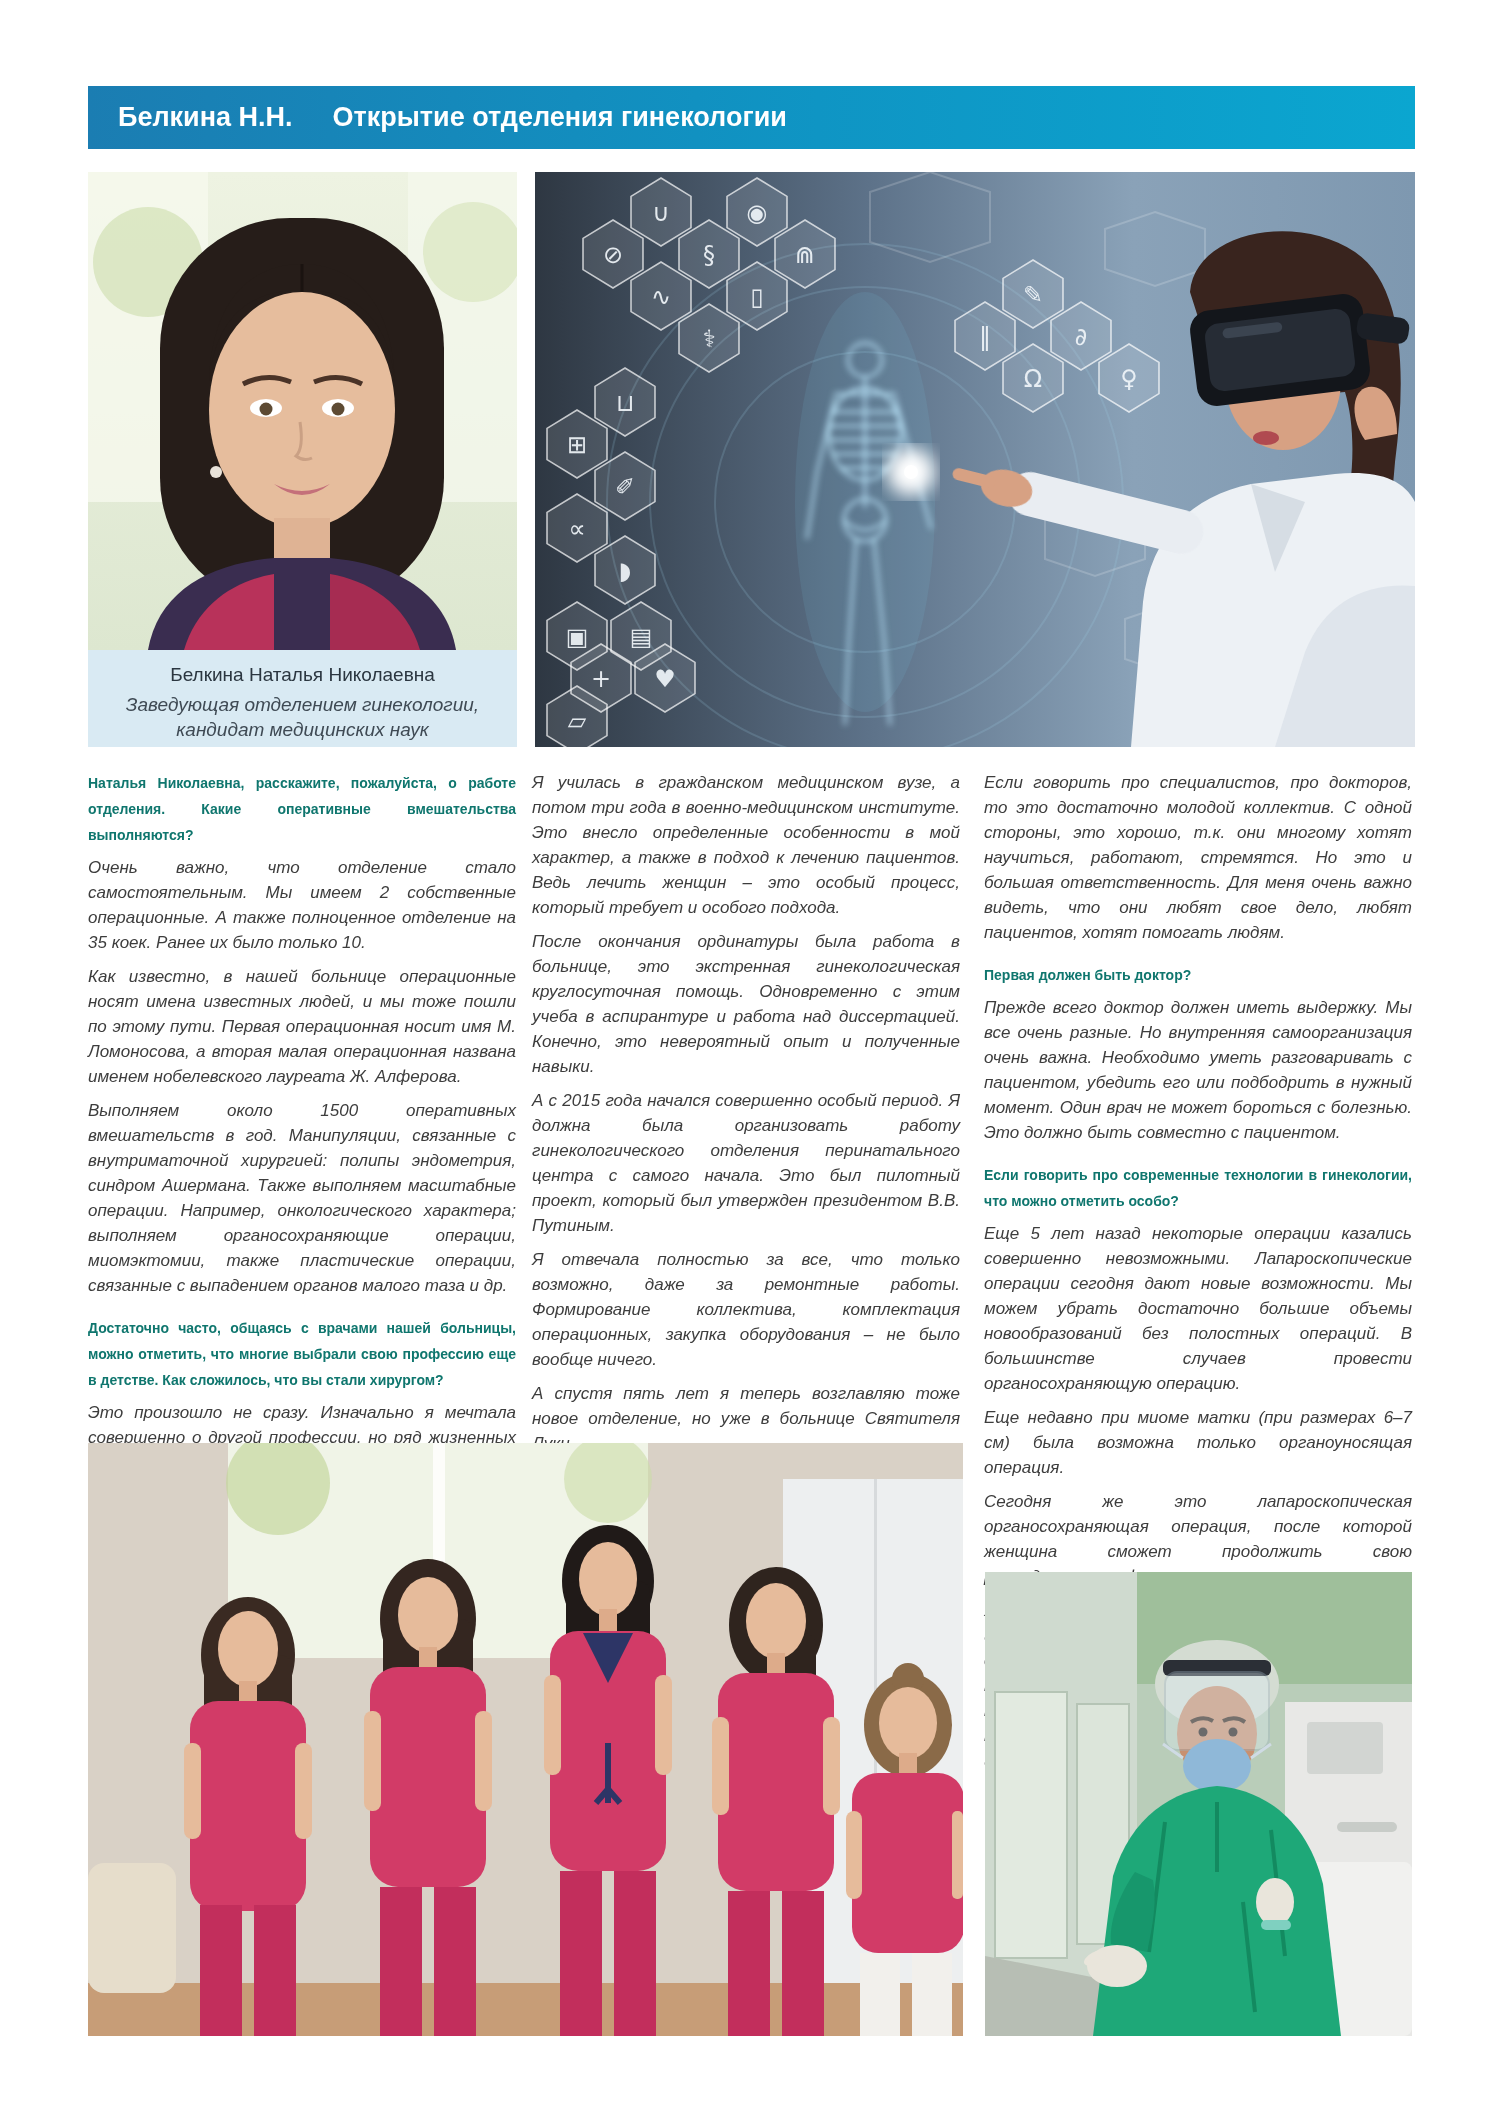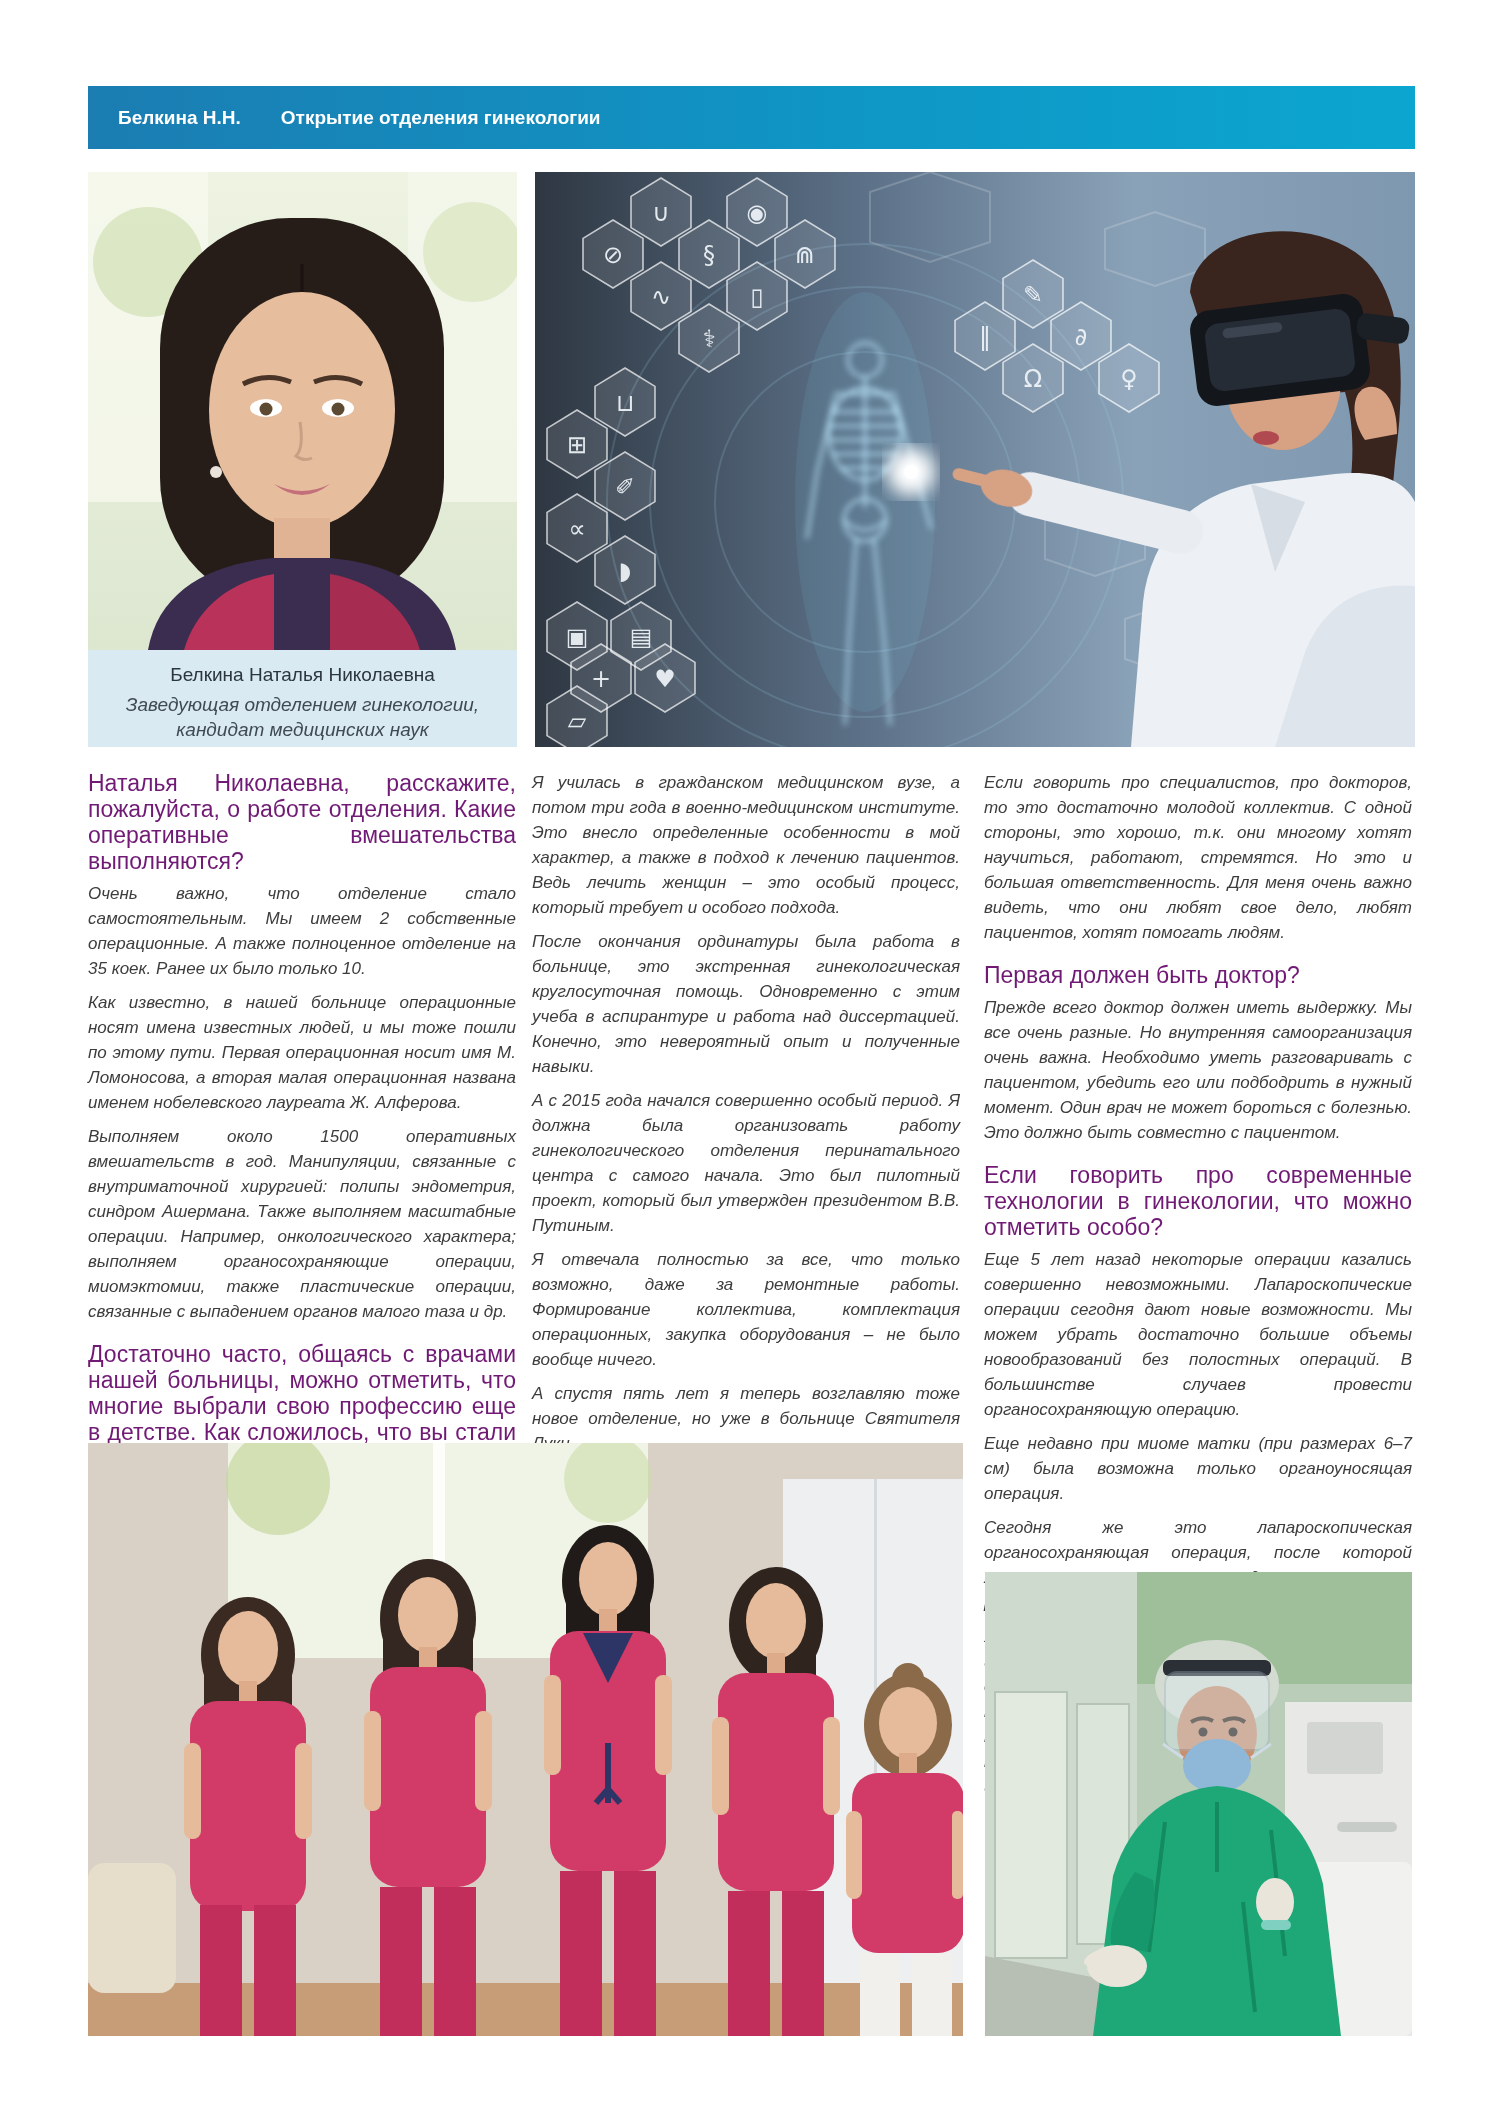"Белкина Н.Н." .topbar { font-size: 19px -> 27px }
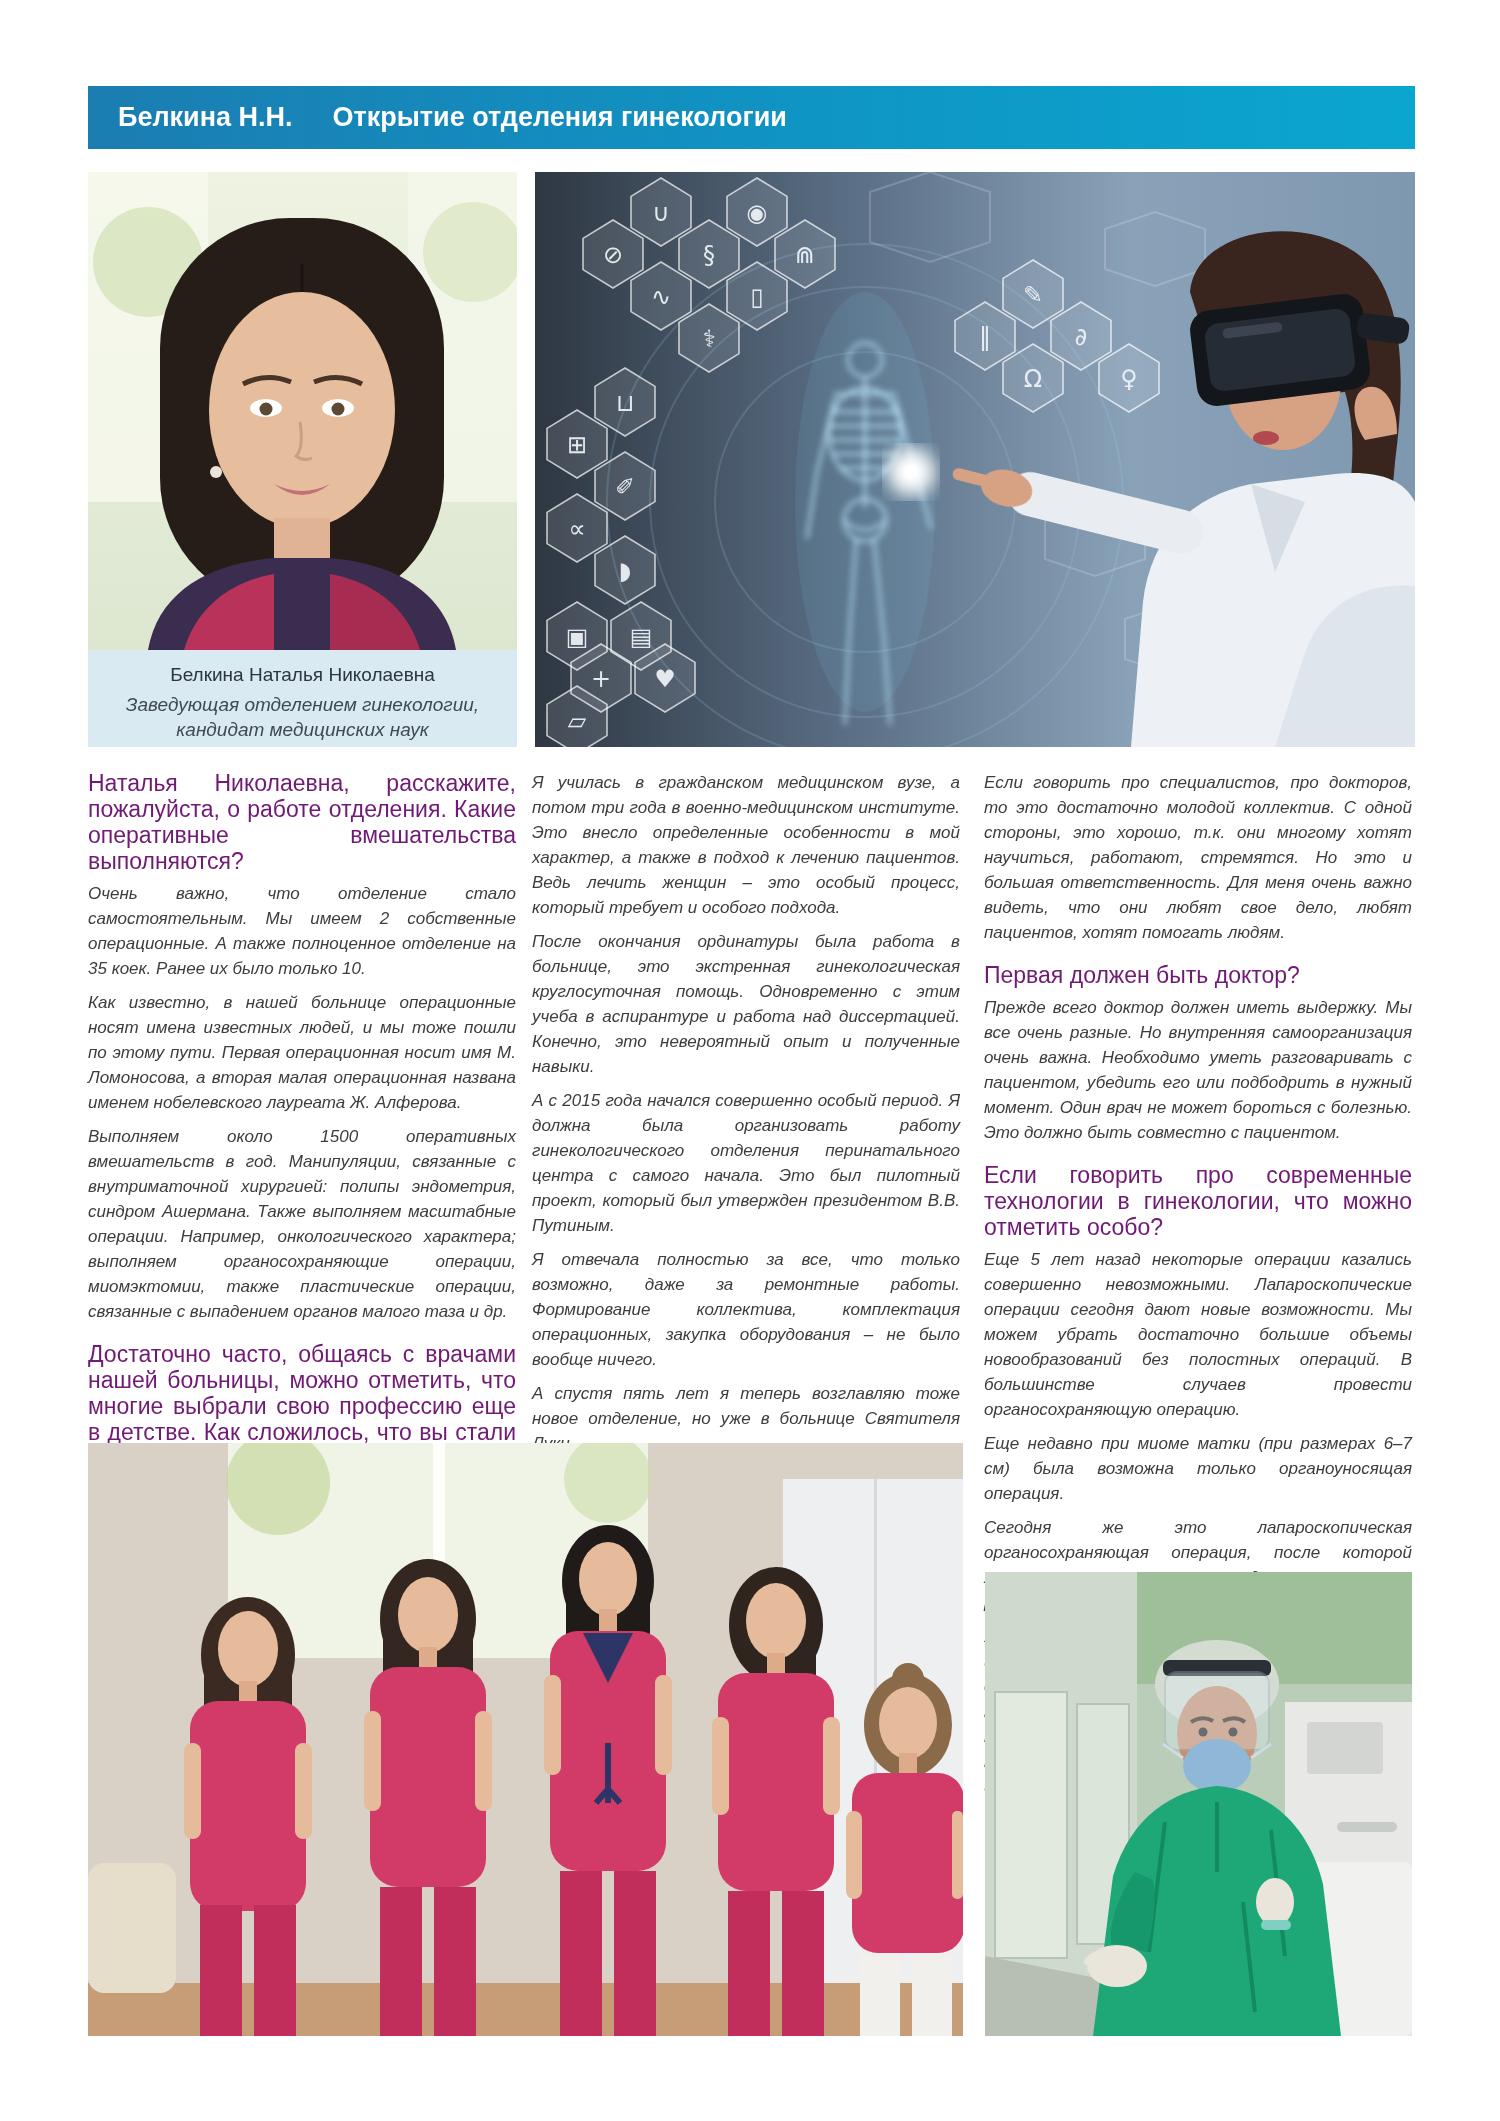"Наталья Николаевна, расскажите," .colhead { color: #701a75 -> #0f766e; font-size: 23px -> 14px; font-weight: normal -> bold }
